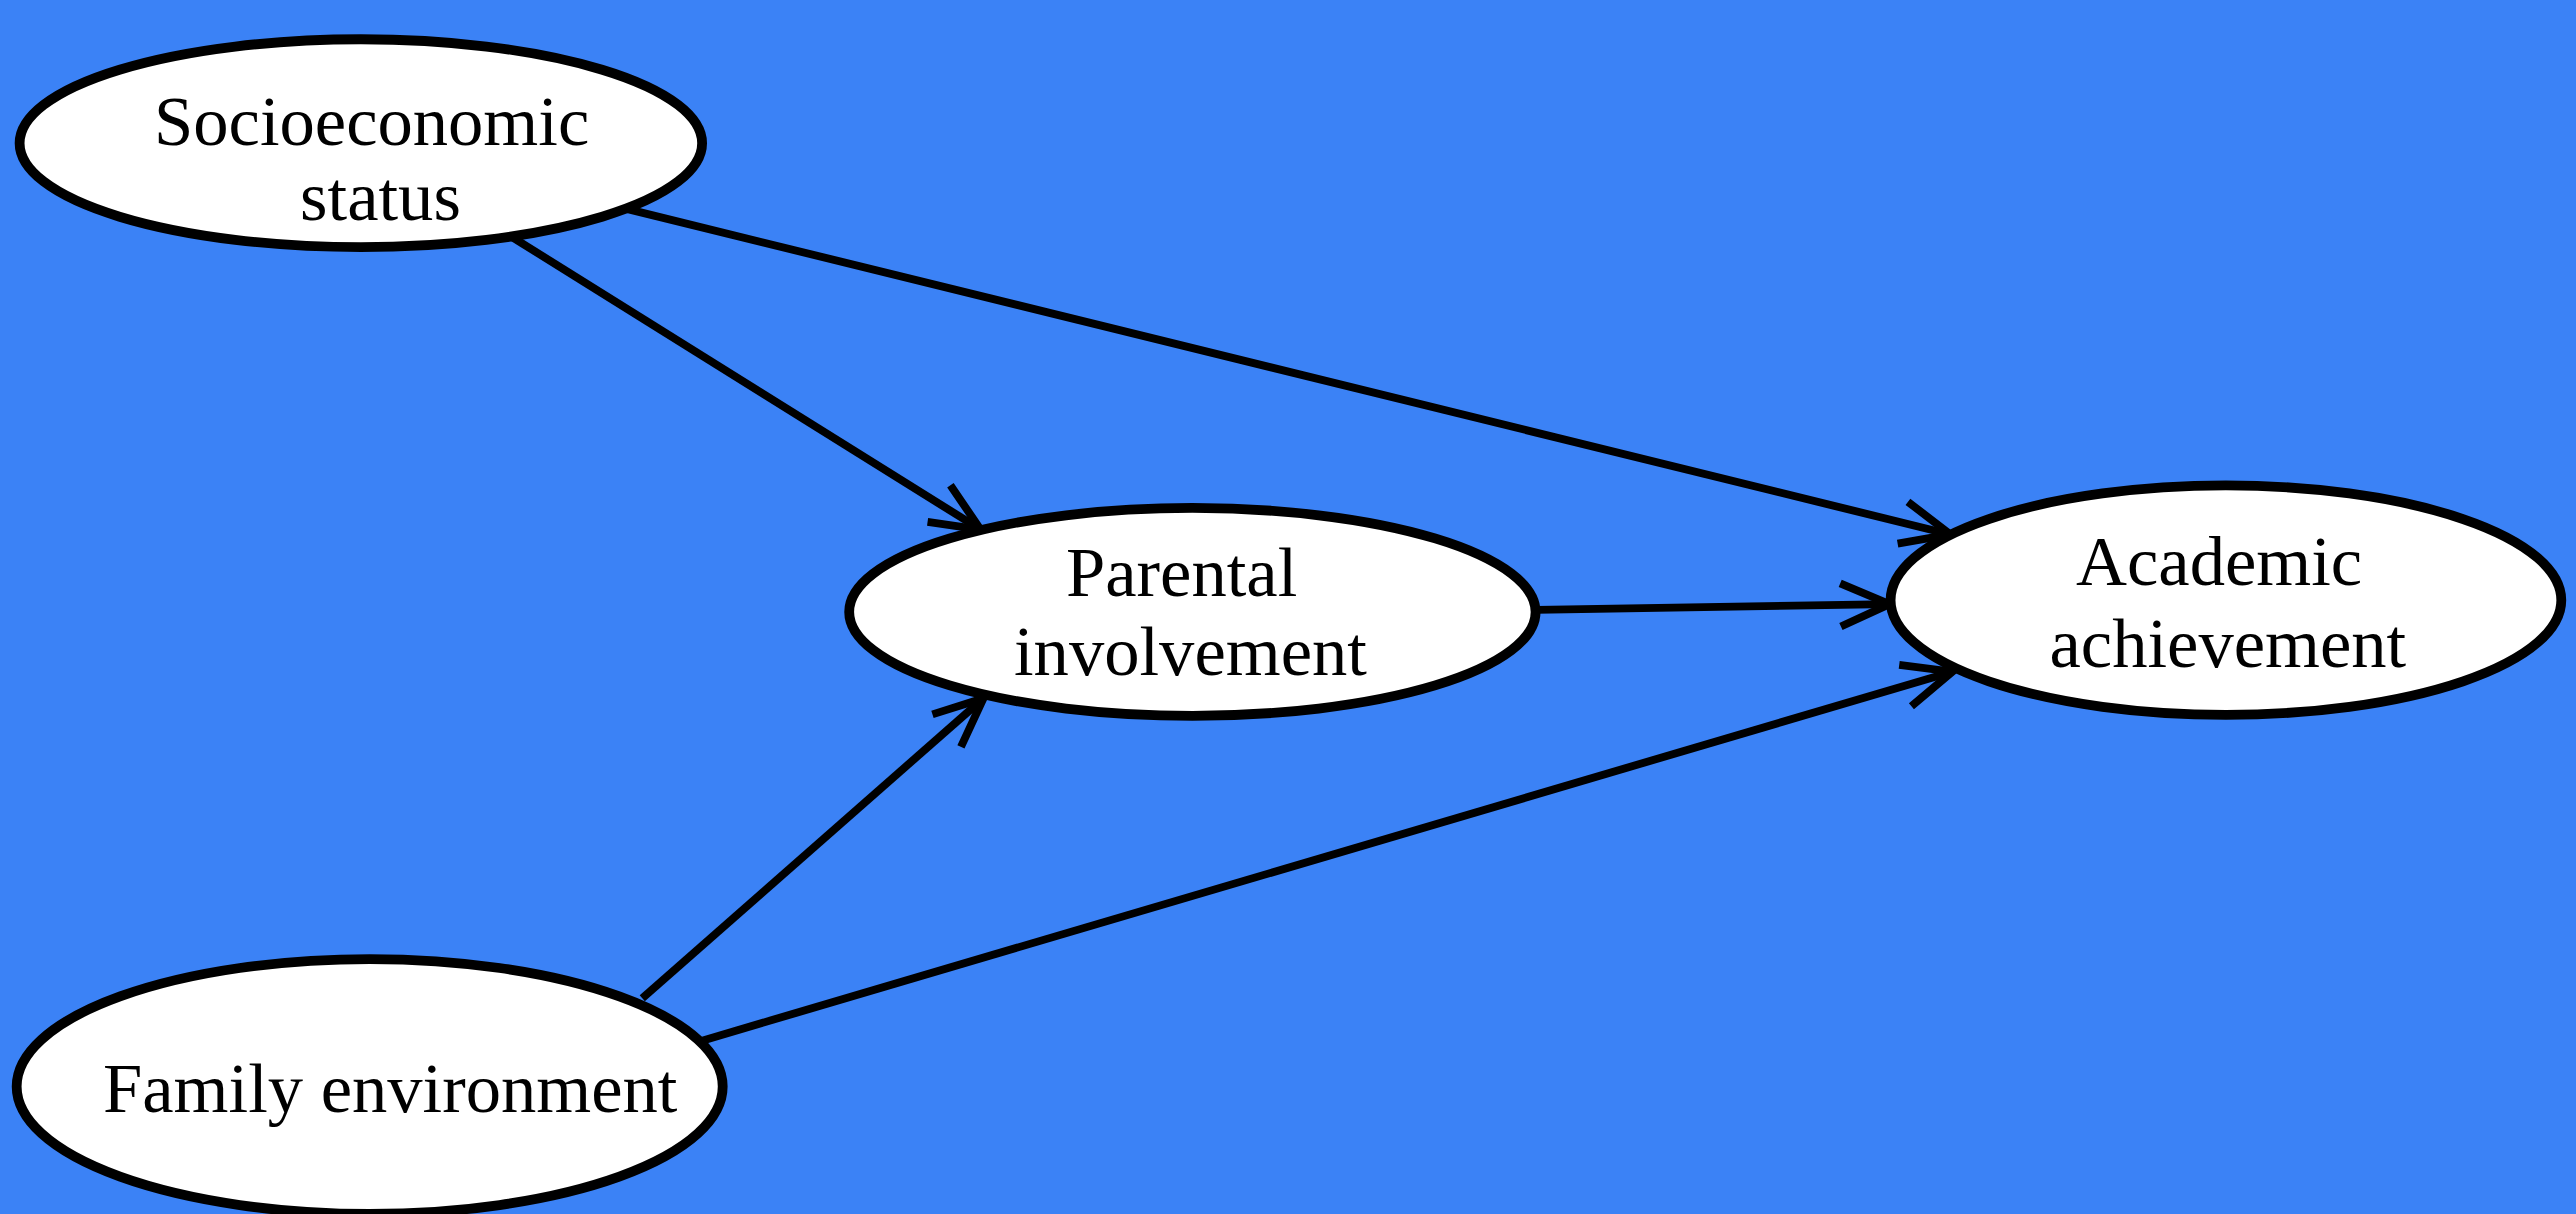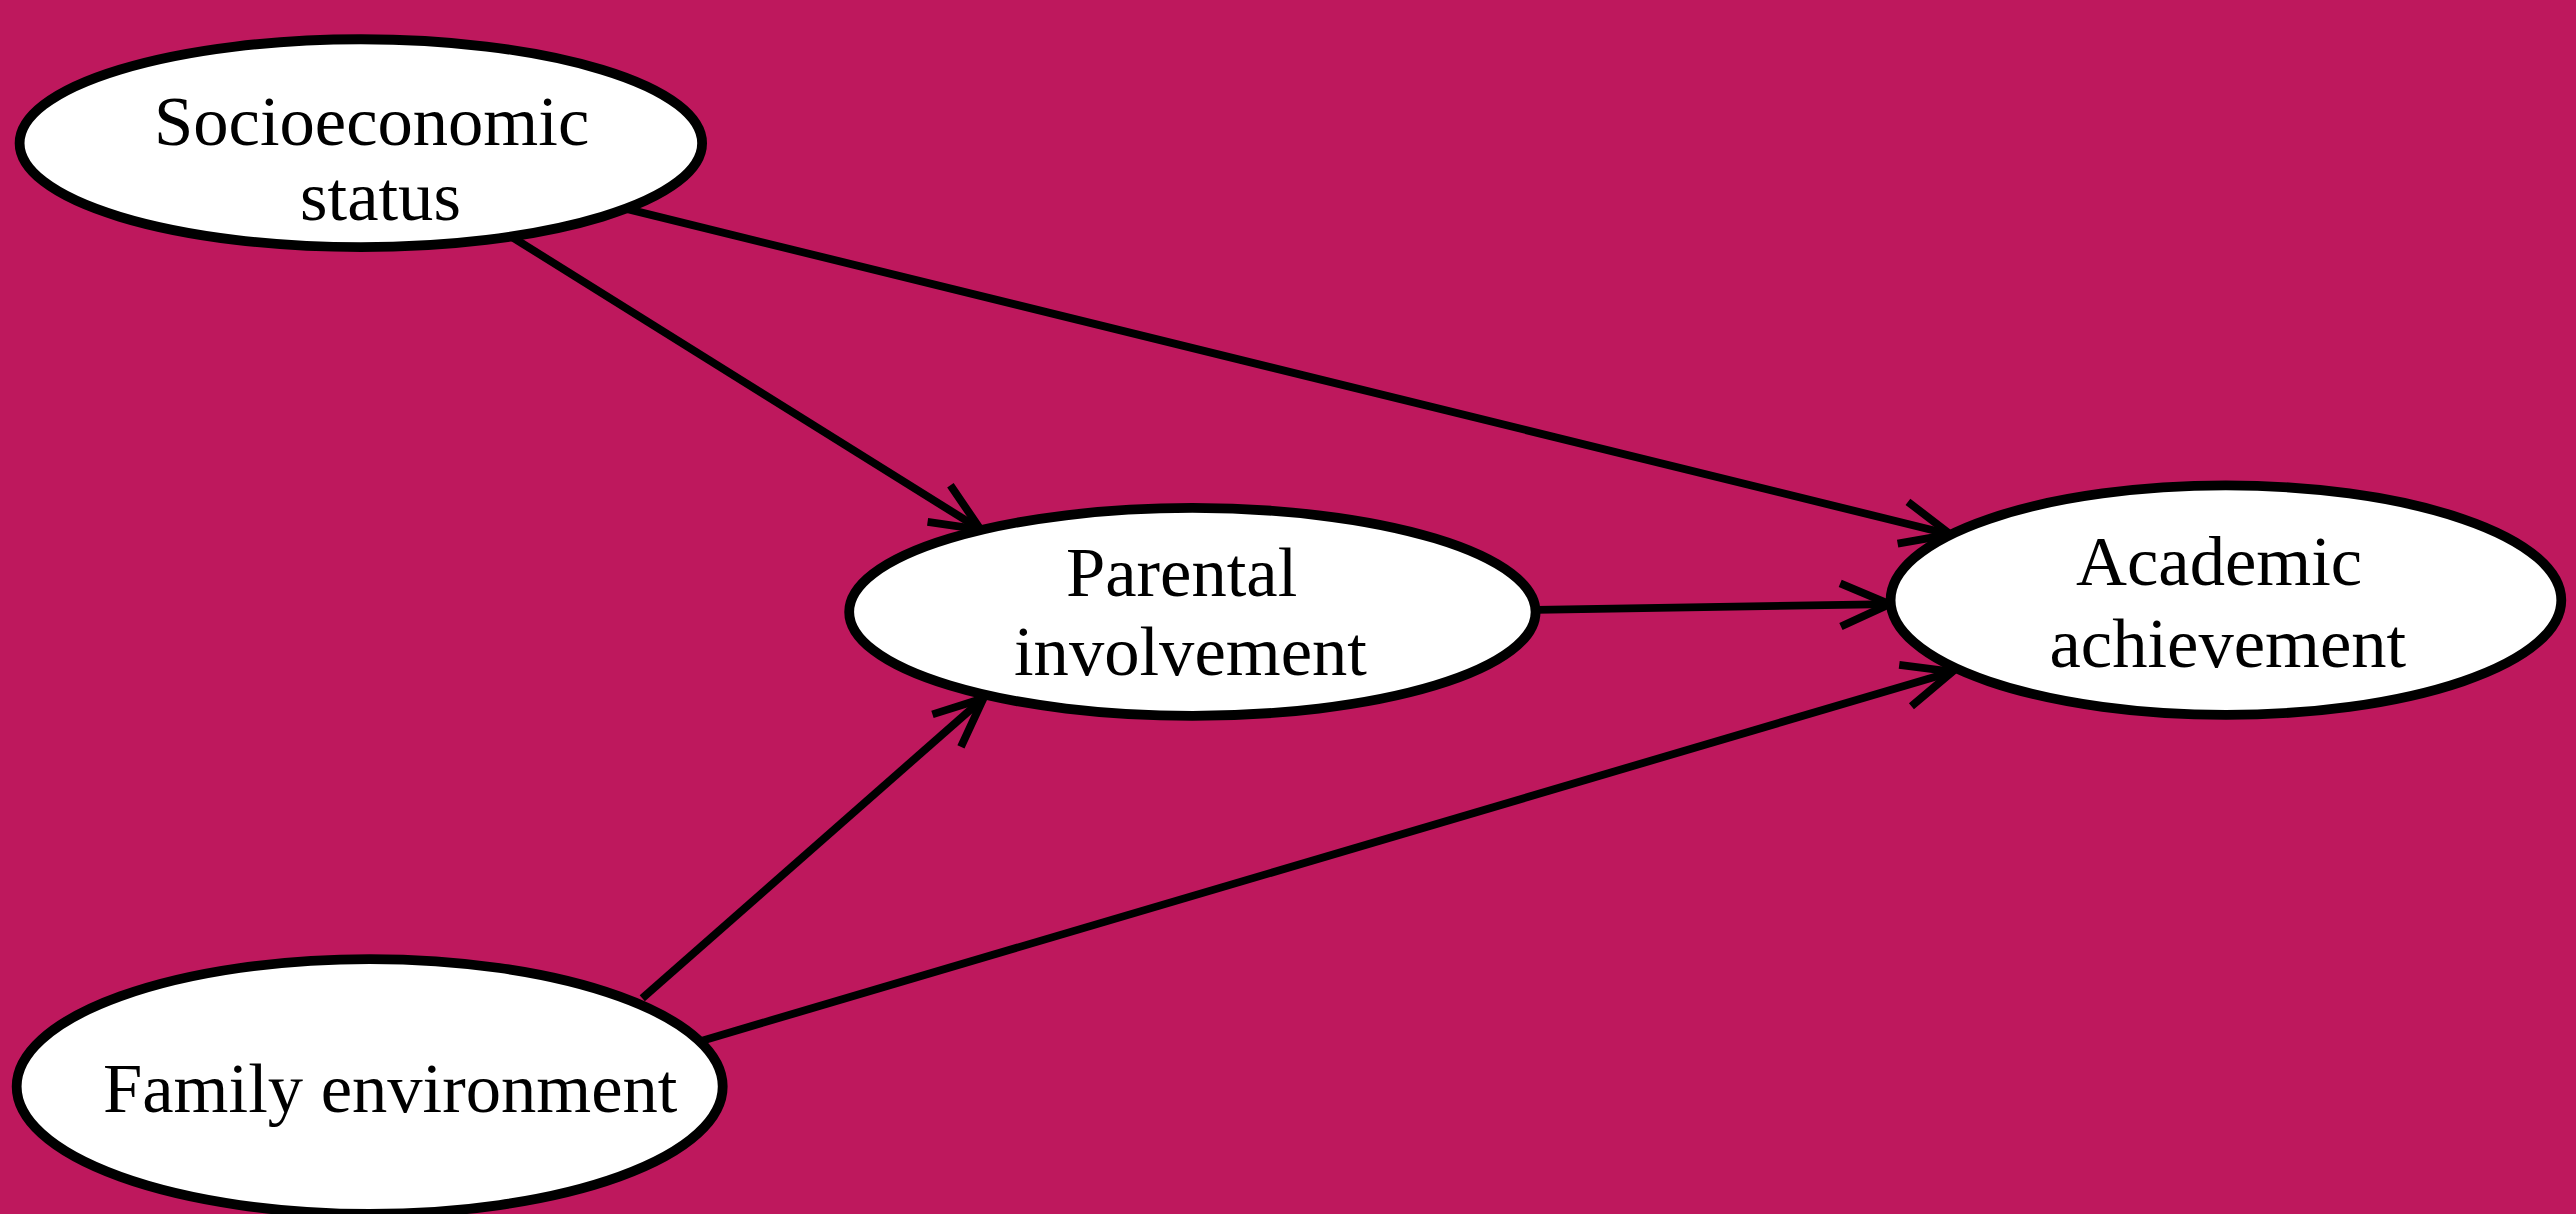"Socioeconomic status" .diagram-wrap { background: #be185d -> #3b82f6 }
